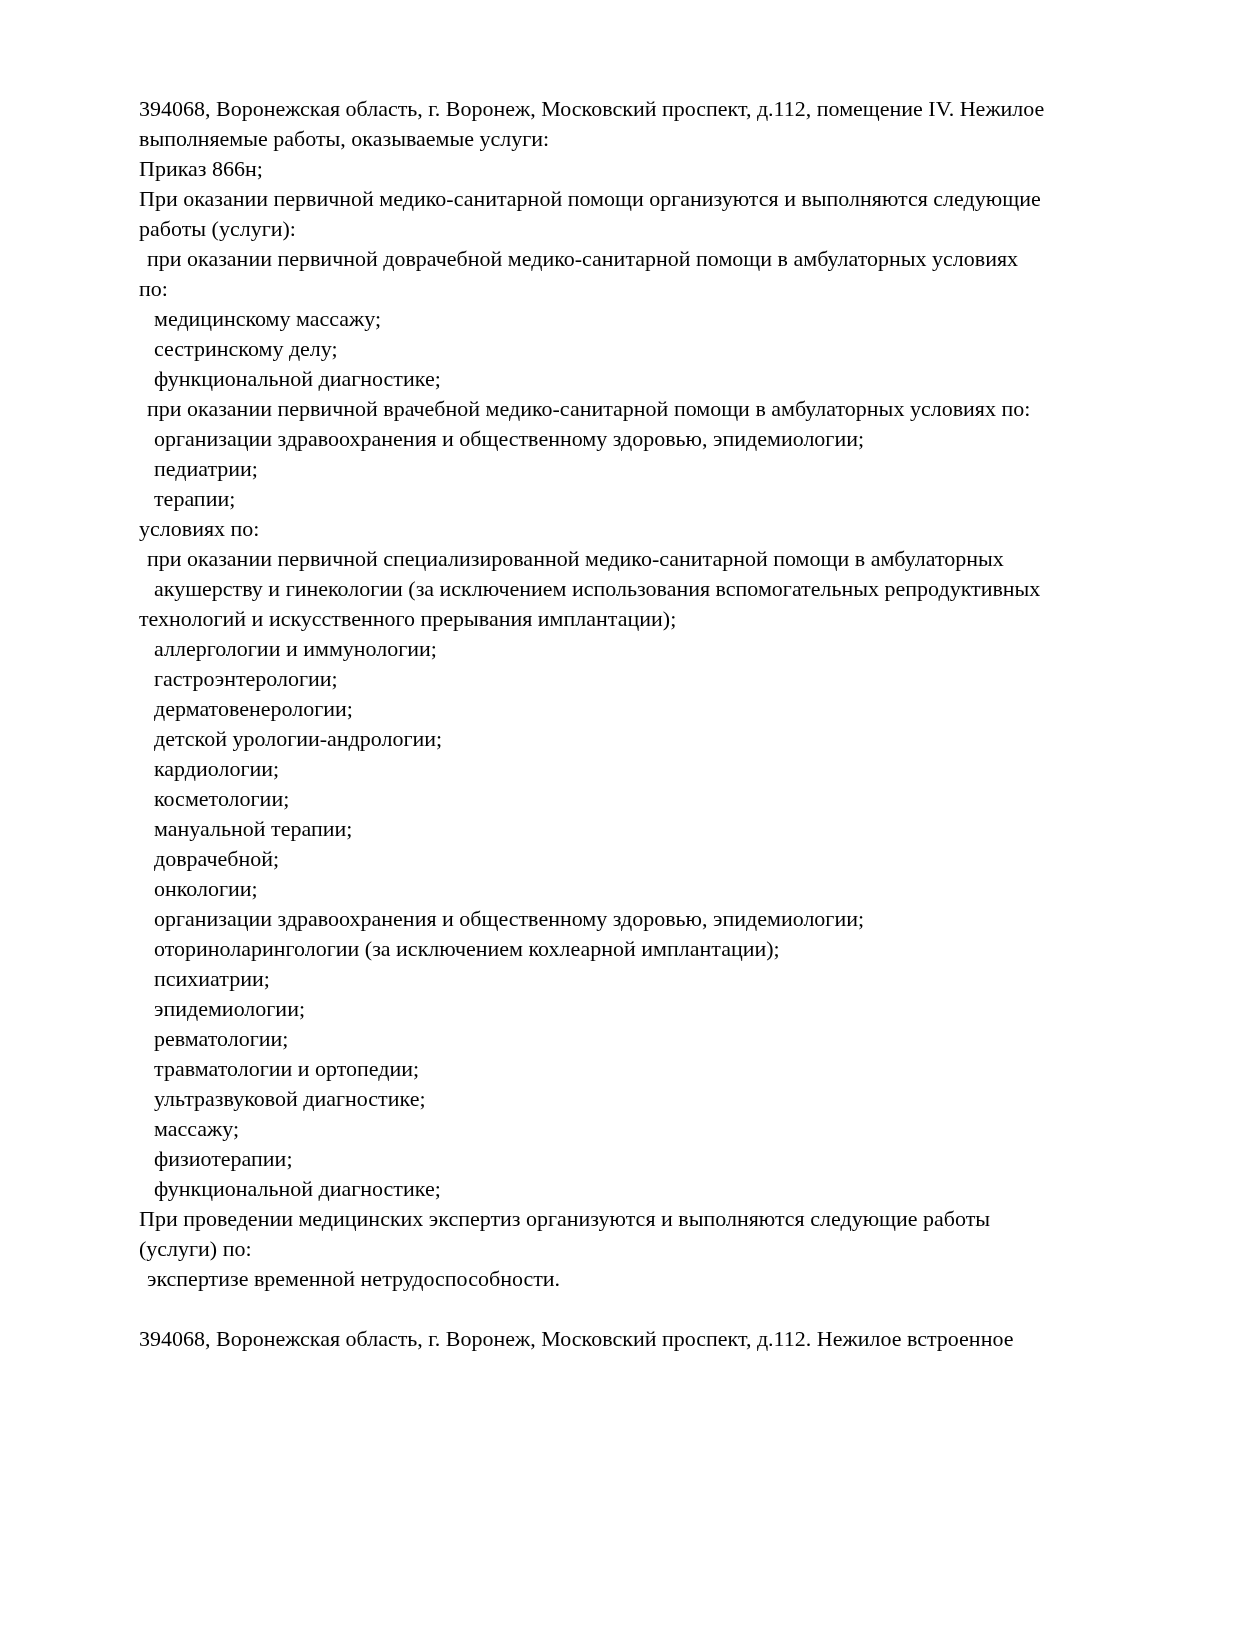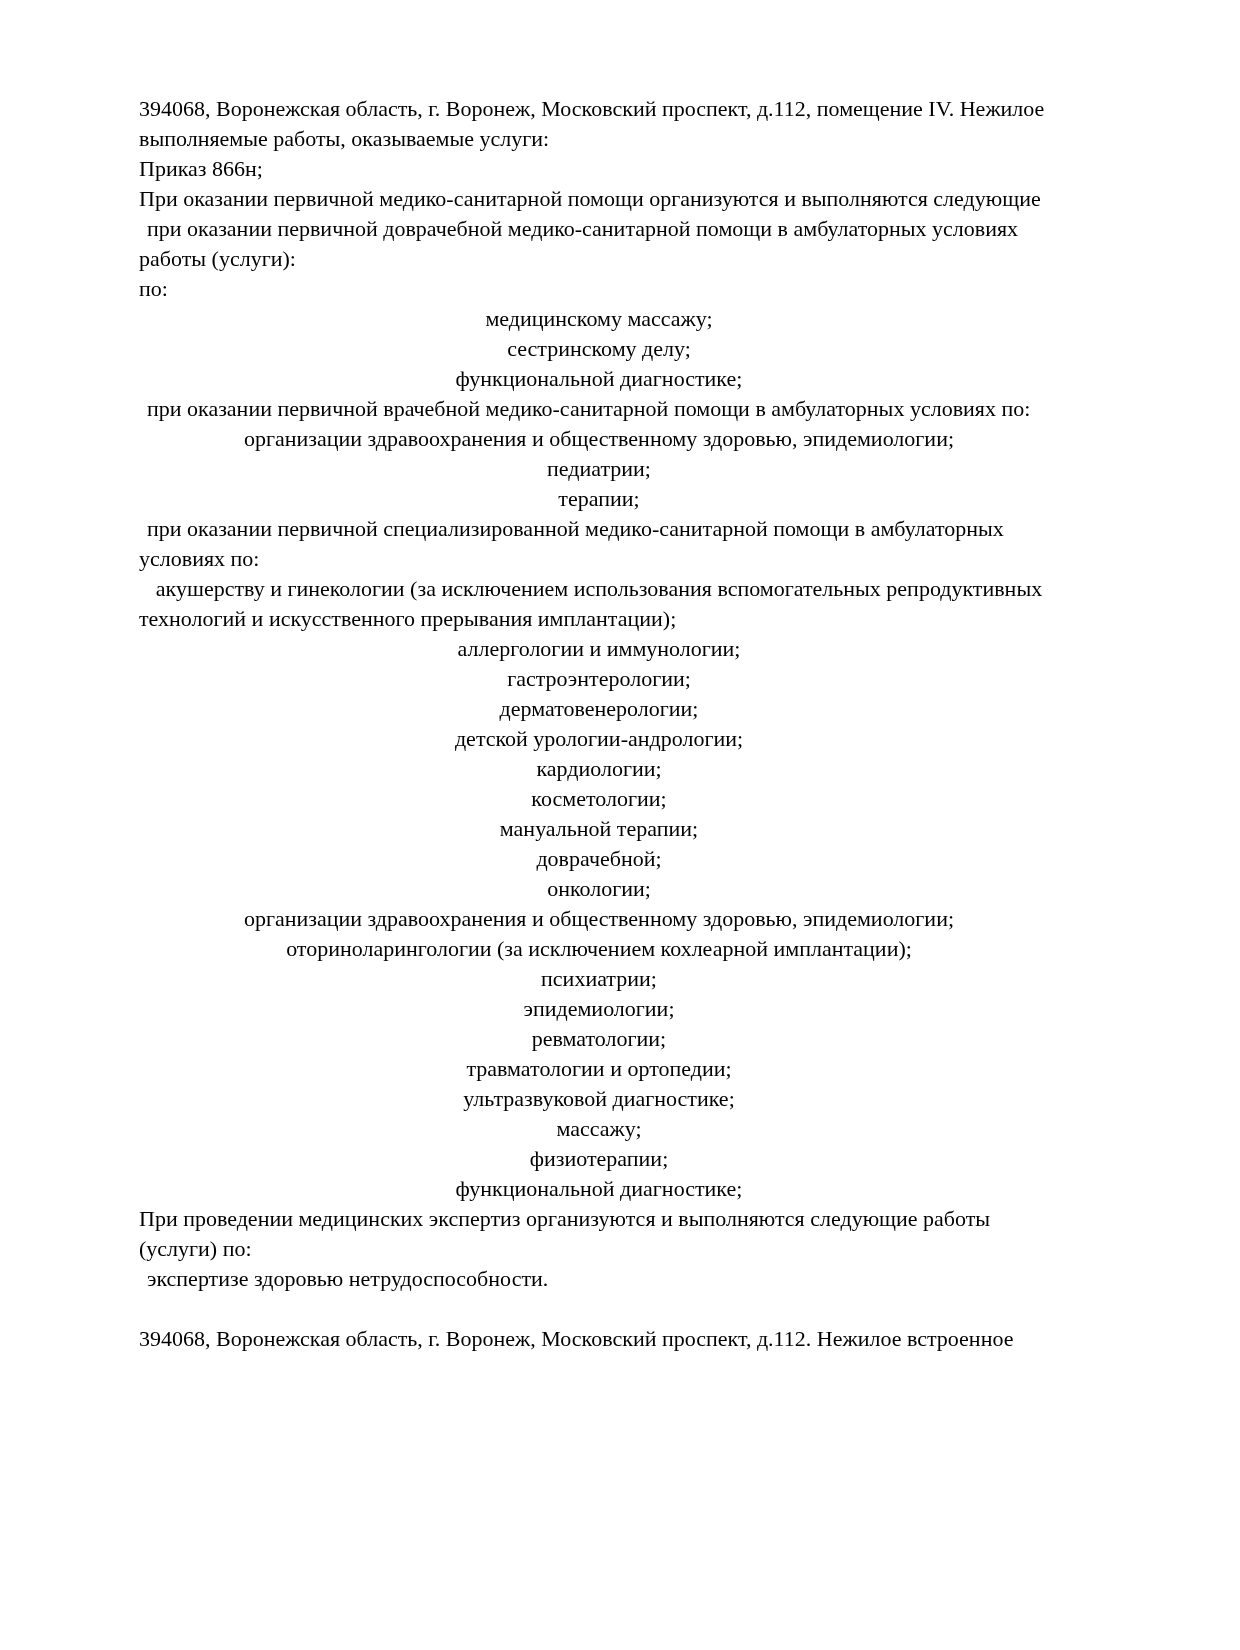"при оказании первичной доврачебной" div.line { order: before "работы (услуги):" -> after "работы (услуги):" }
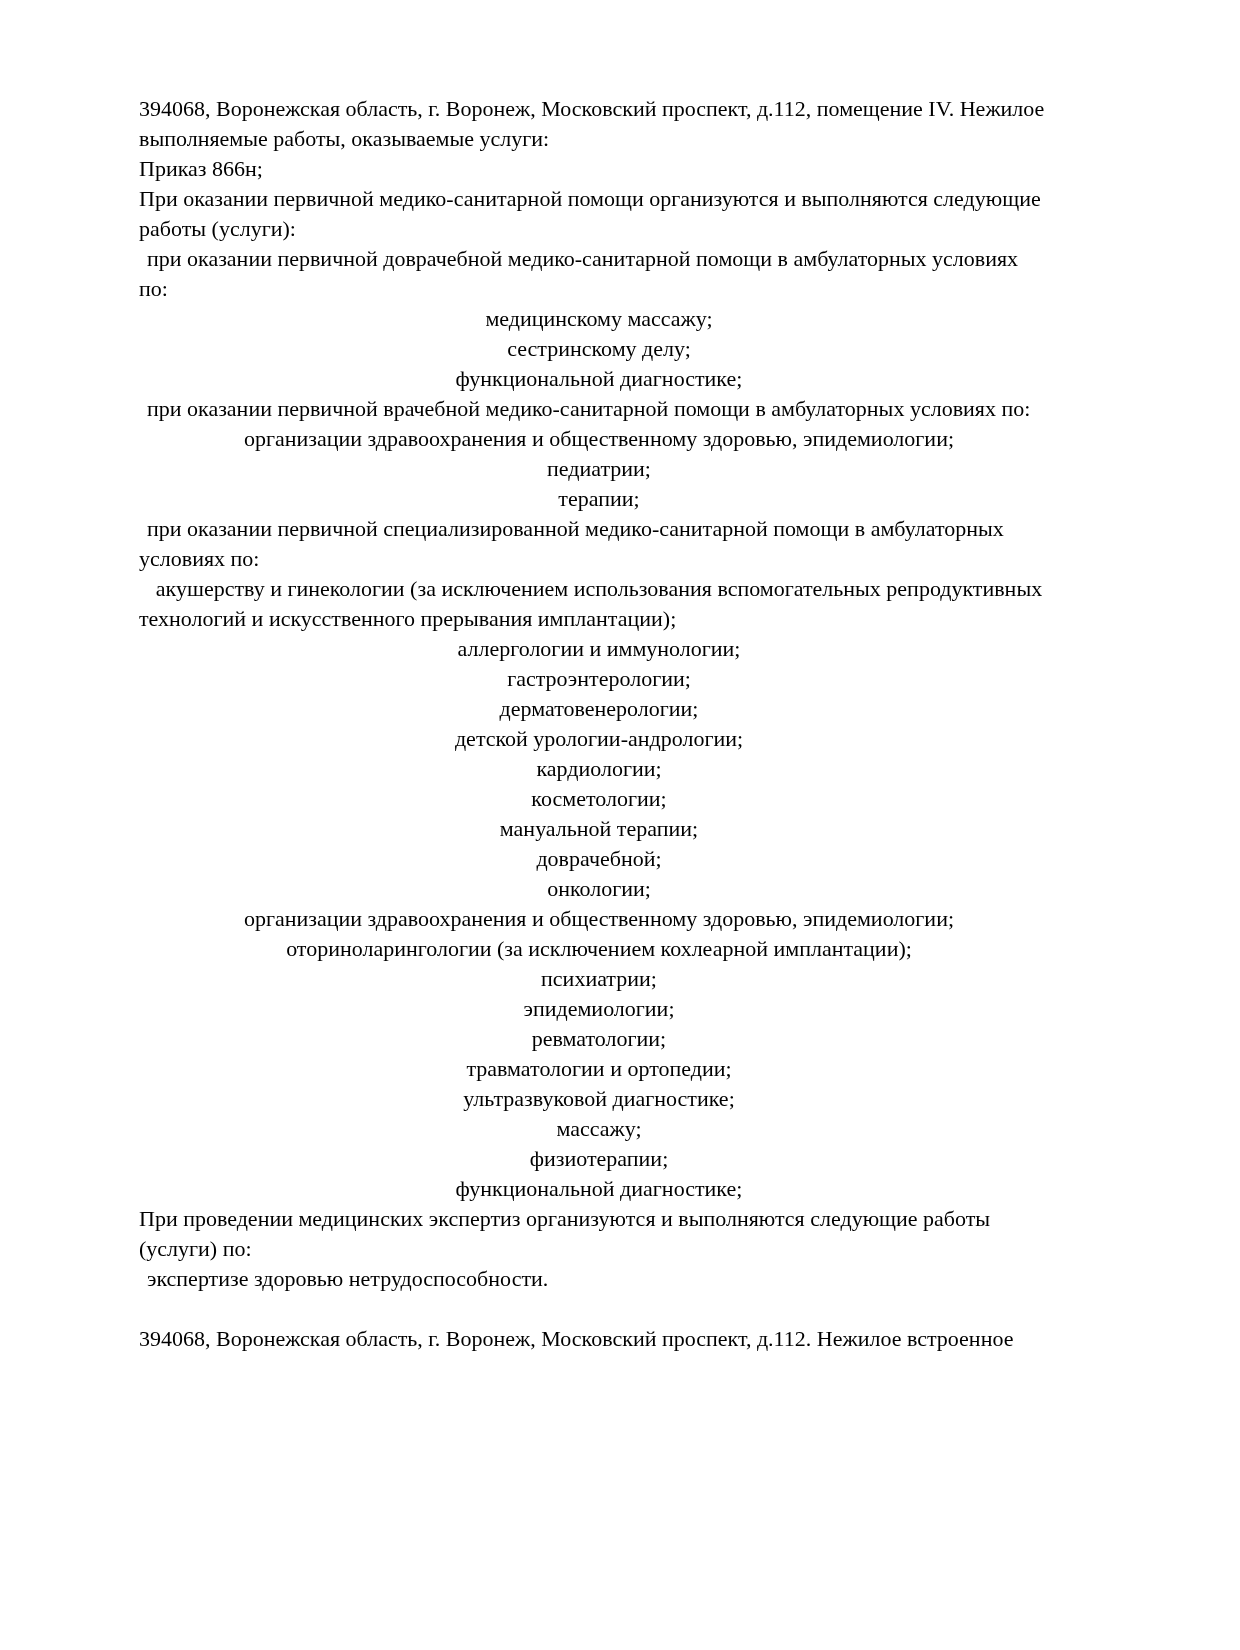"медицинскому массажу;" .indent-2 { text-align: center -> none }
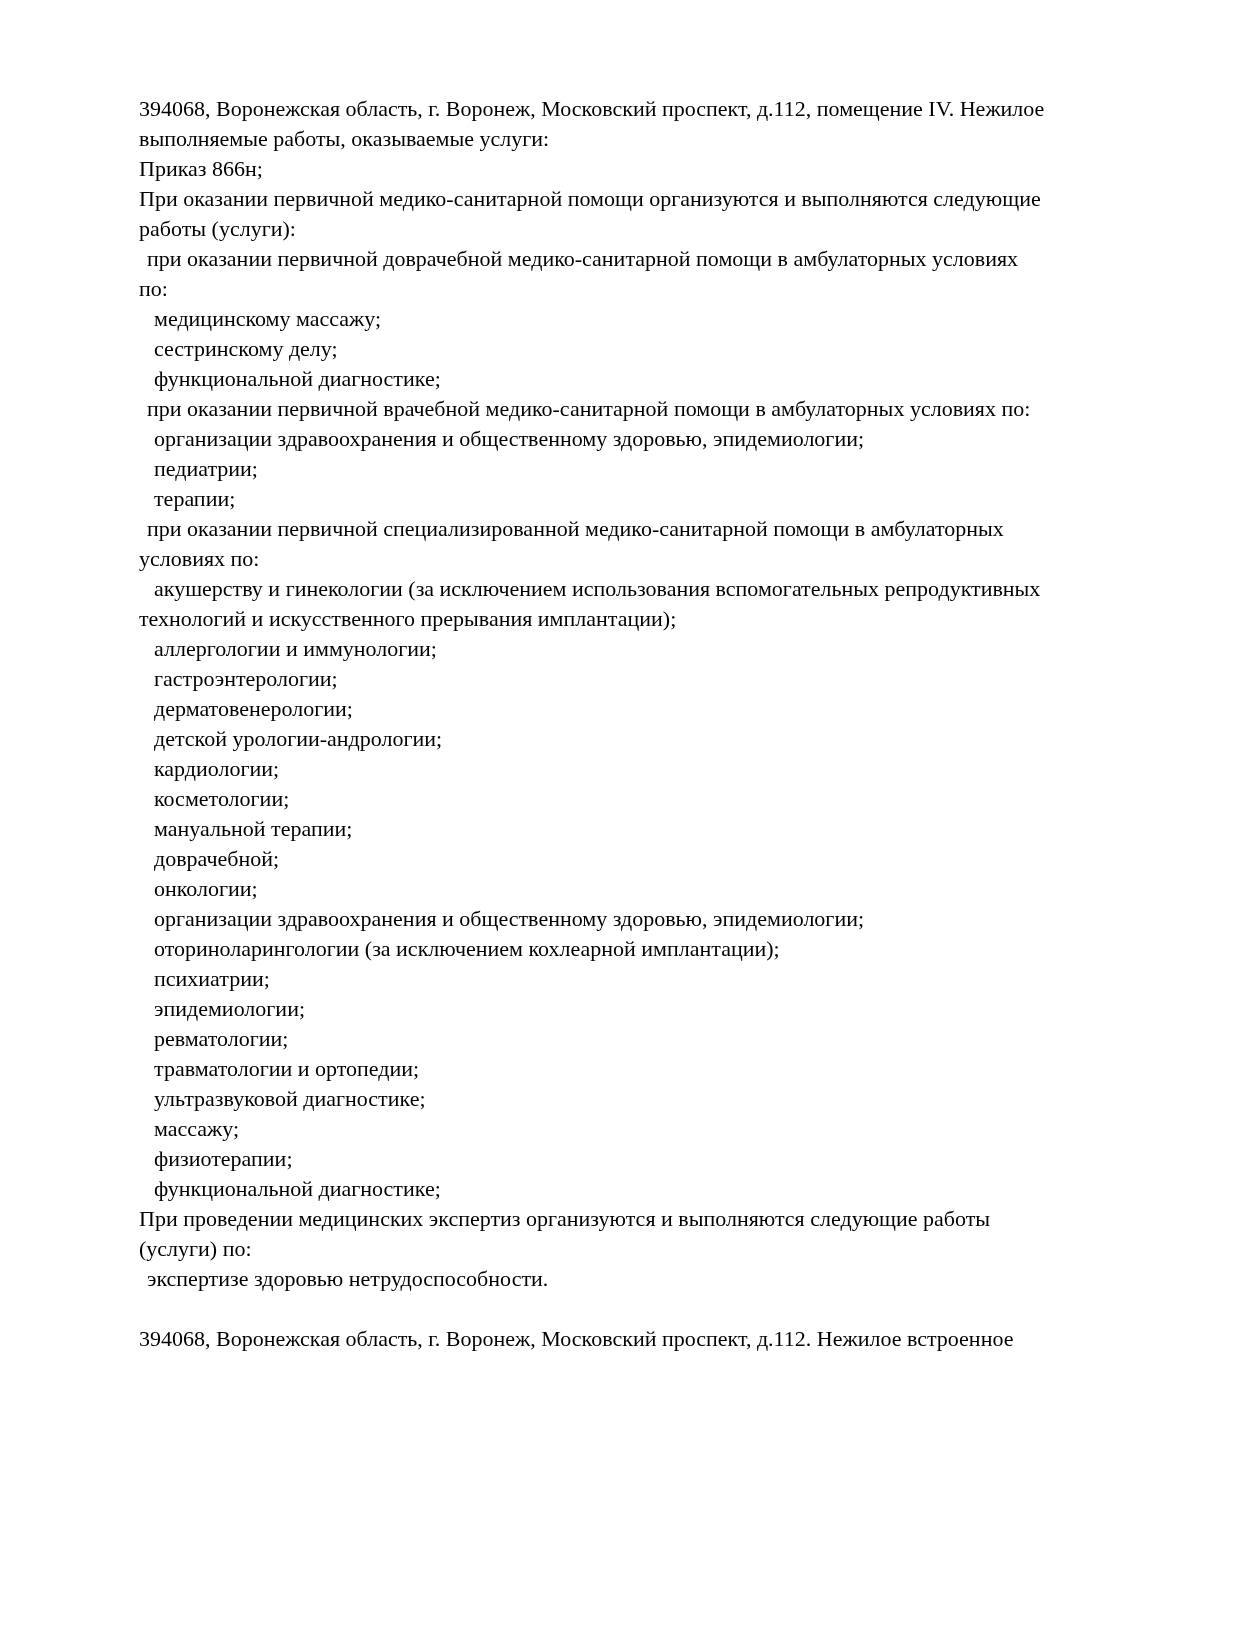"при оказании первичной" div.line { order: before "условиях по:" -> after "условиях по:" }
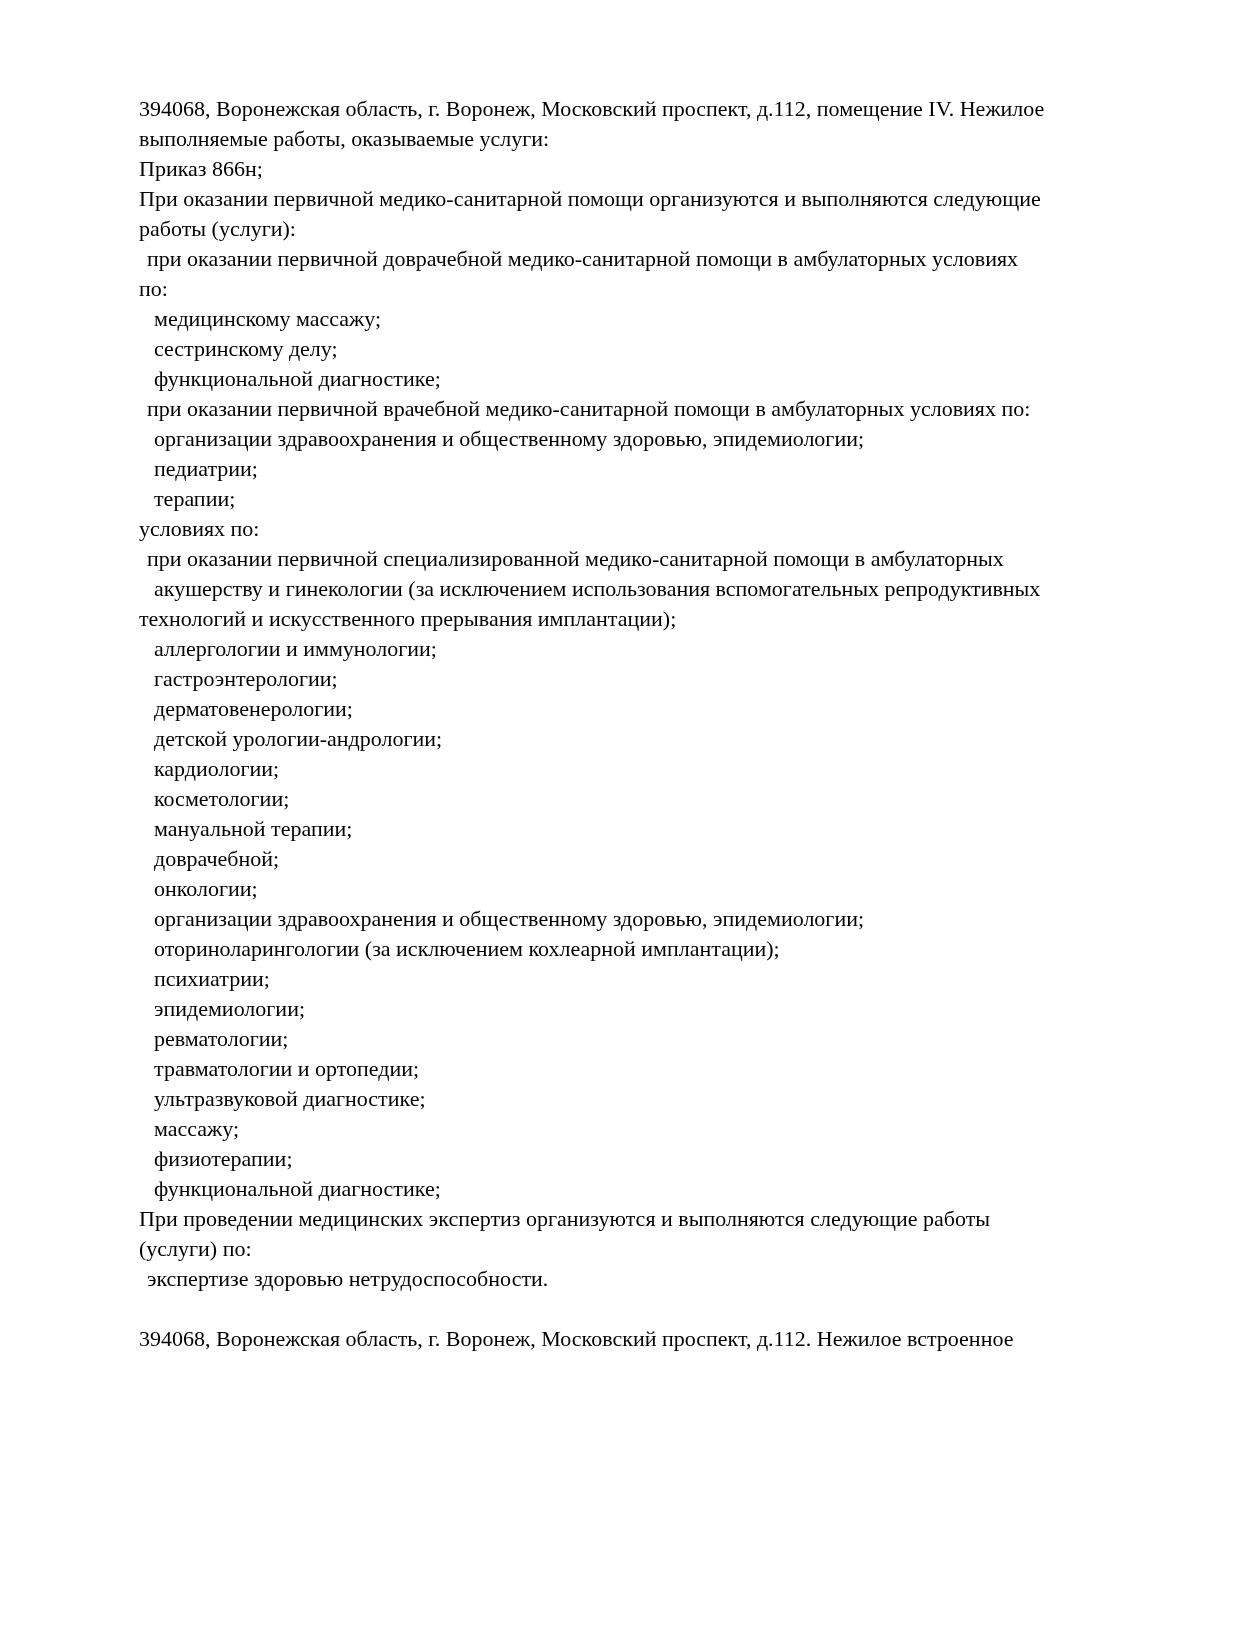"экспертизе здоровью нетрудоспособности." div.line { text: здоровью -> временной }
